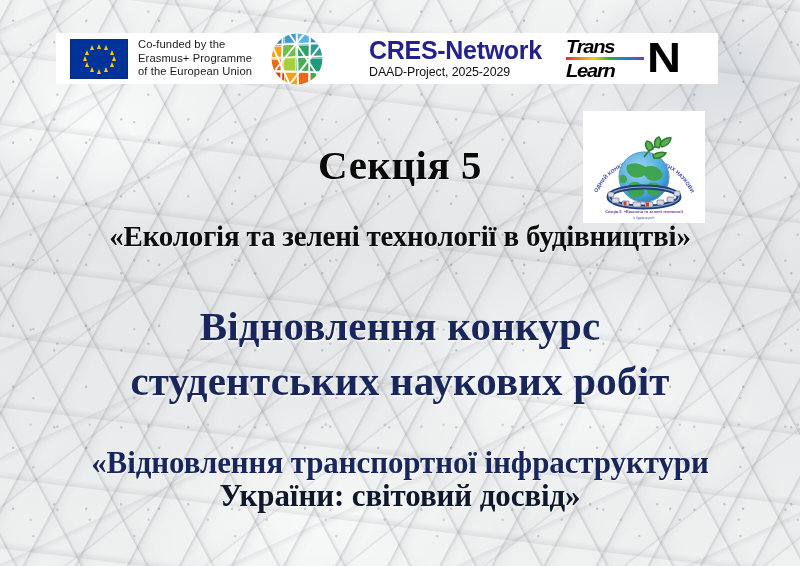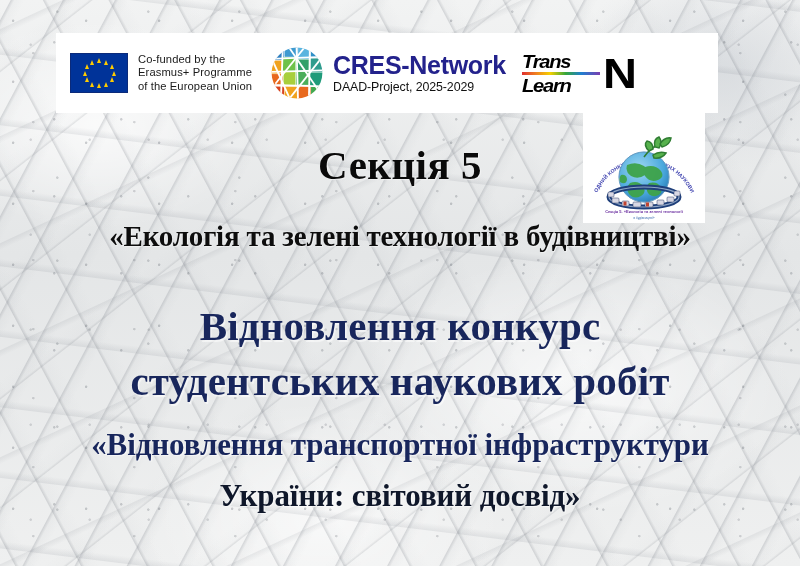"Co-funded by the" #logo-banner { height: 80px -> 51px }
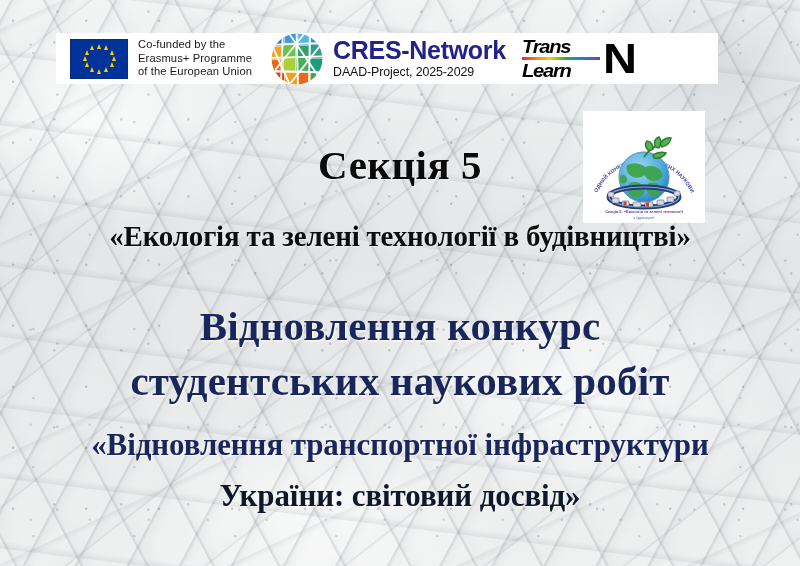"CRES-Network" .cres-block { gap: none -> 36px }
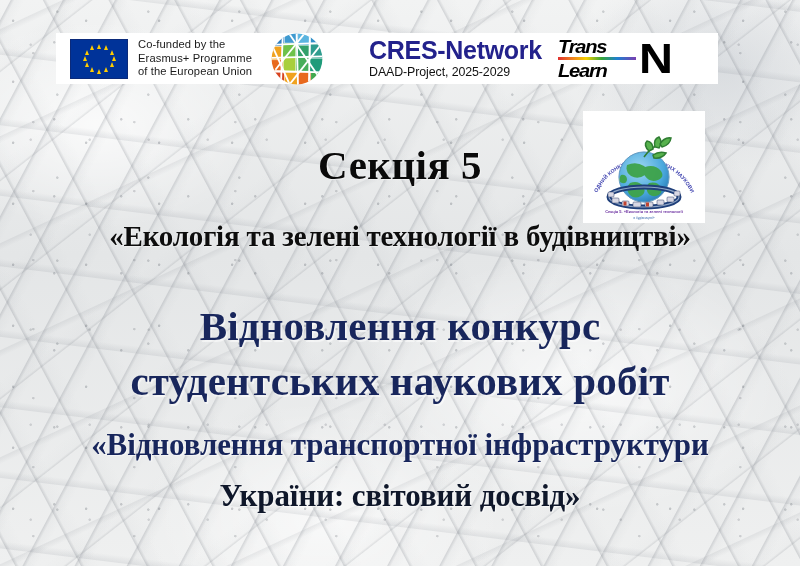"Trans" .tl-block { align-items: flex-end -> flex-start; margin-left: 16px -> 24px }
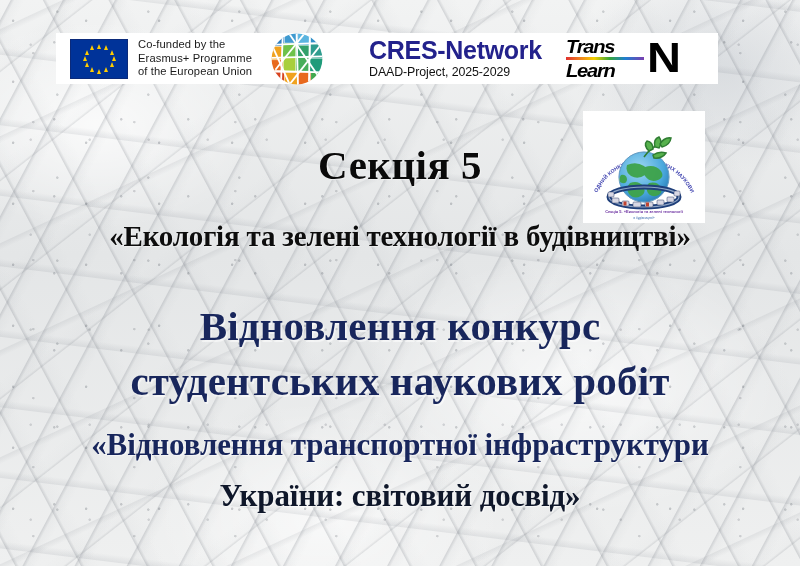"«Відновлення транспортної інфраструктури" #theme-line1 { top: 427px -> 445px }
